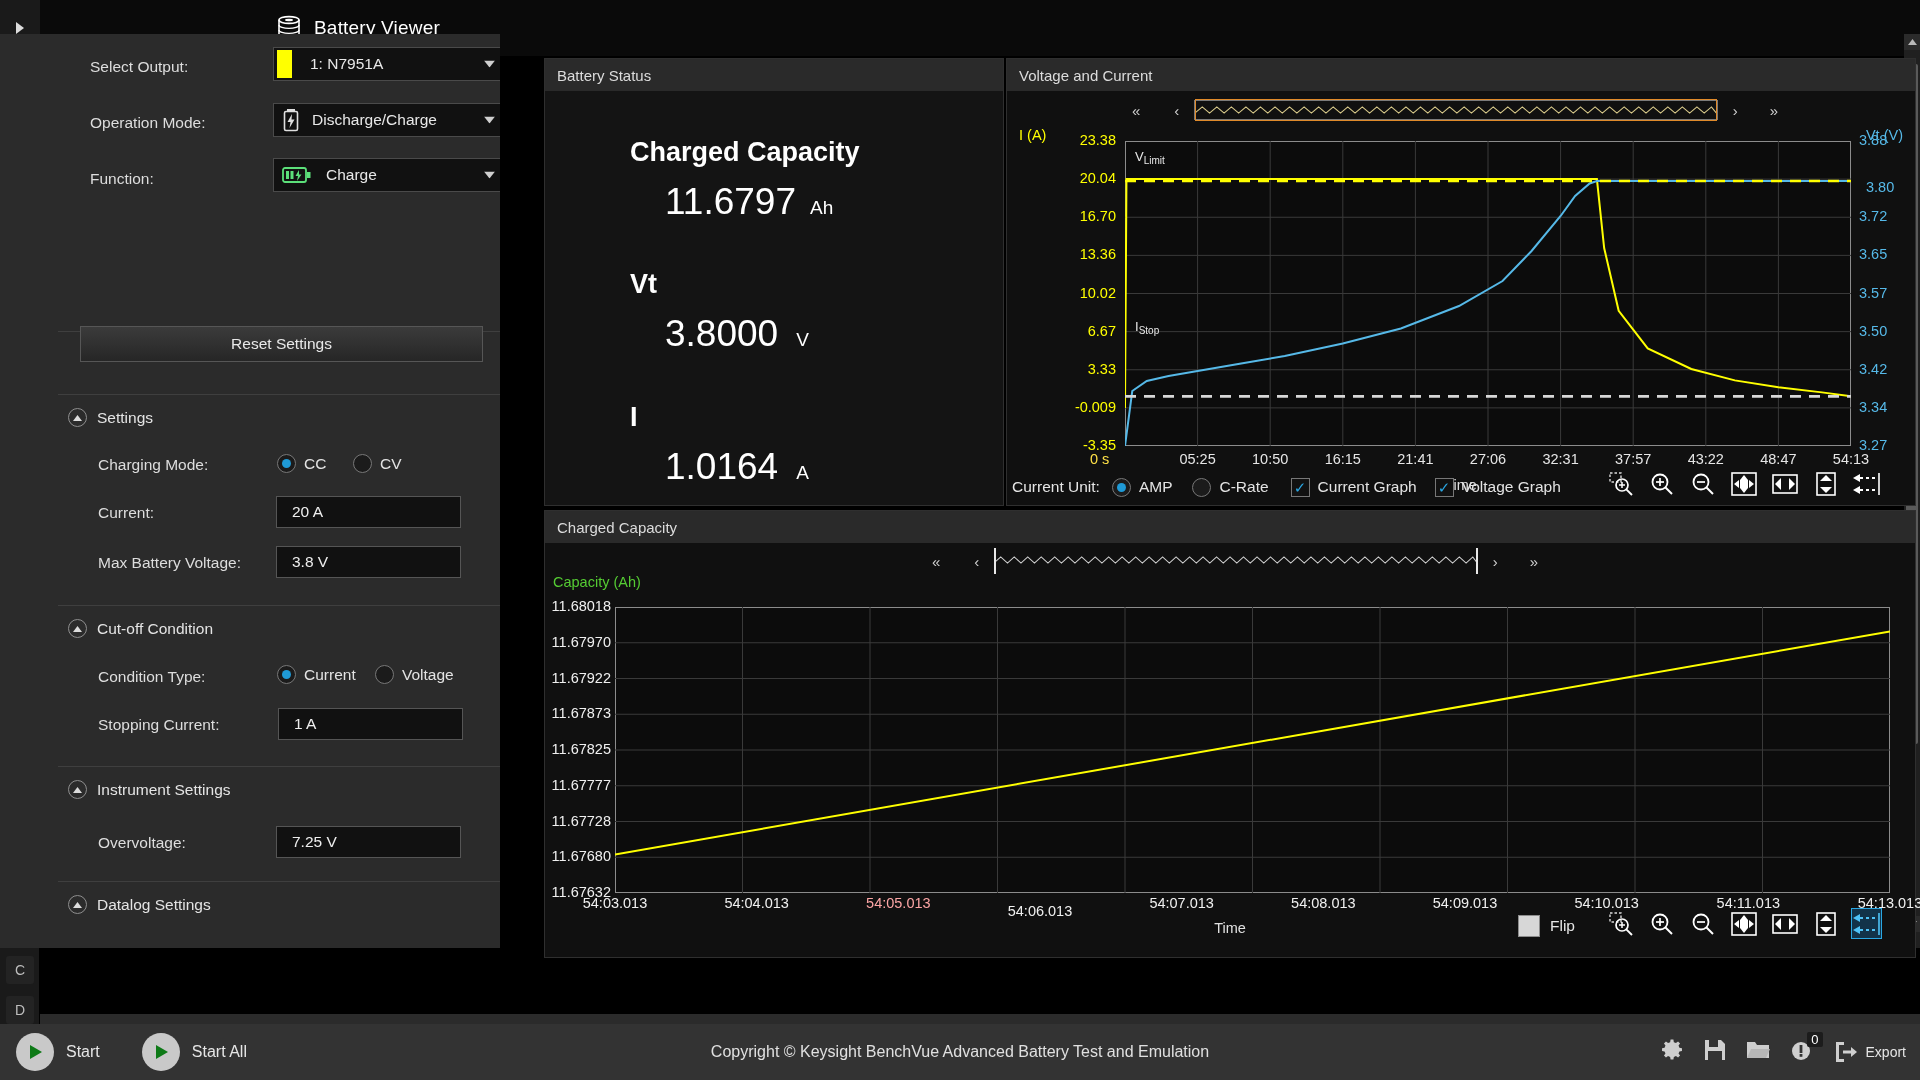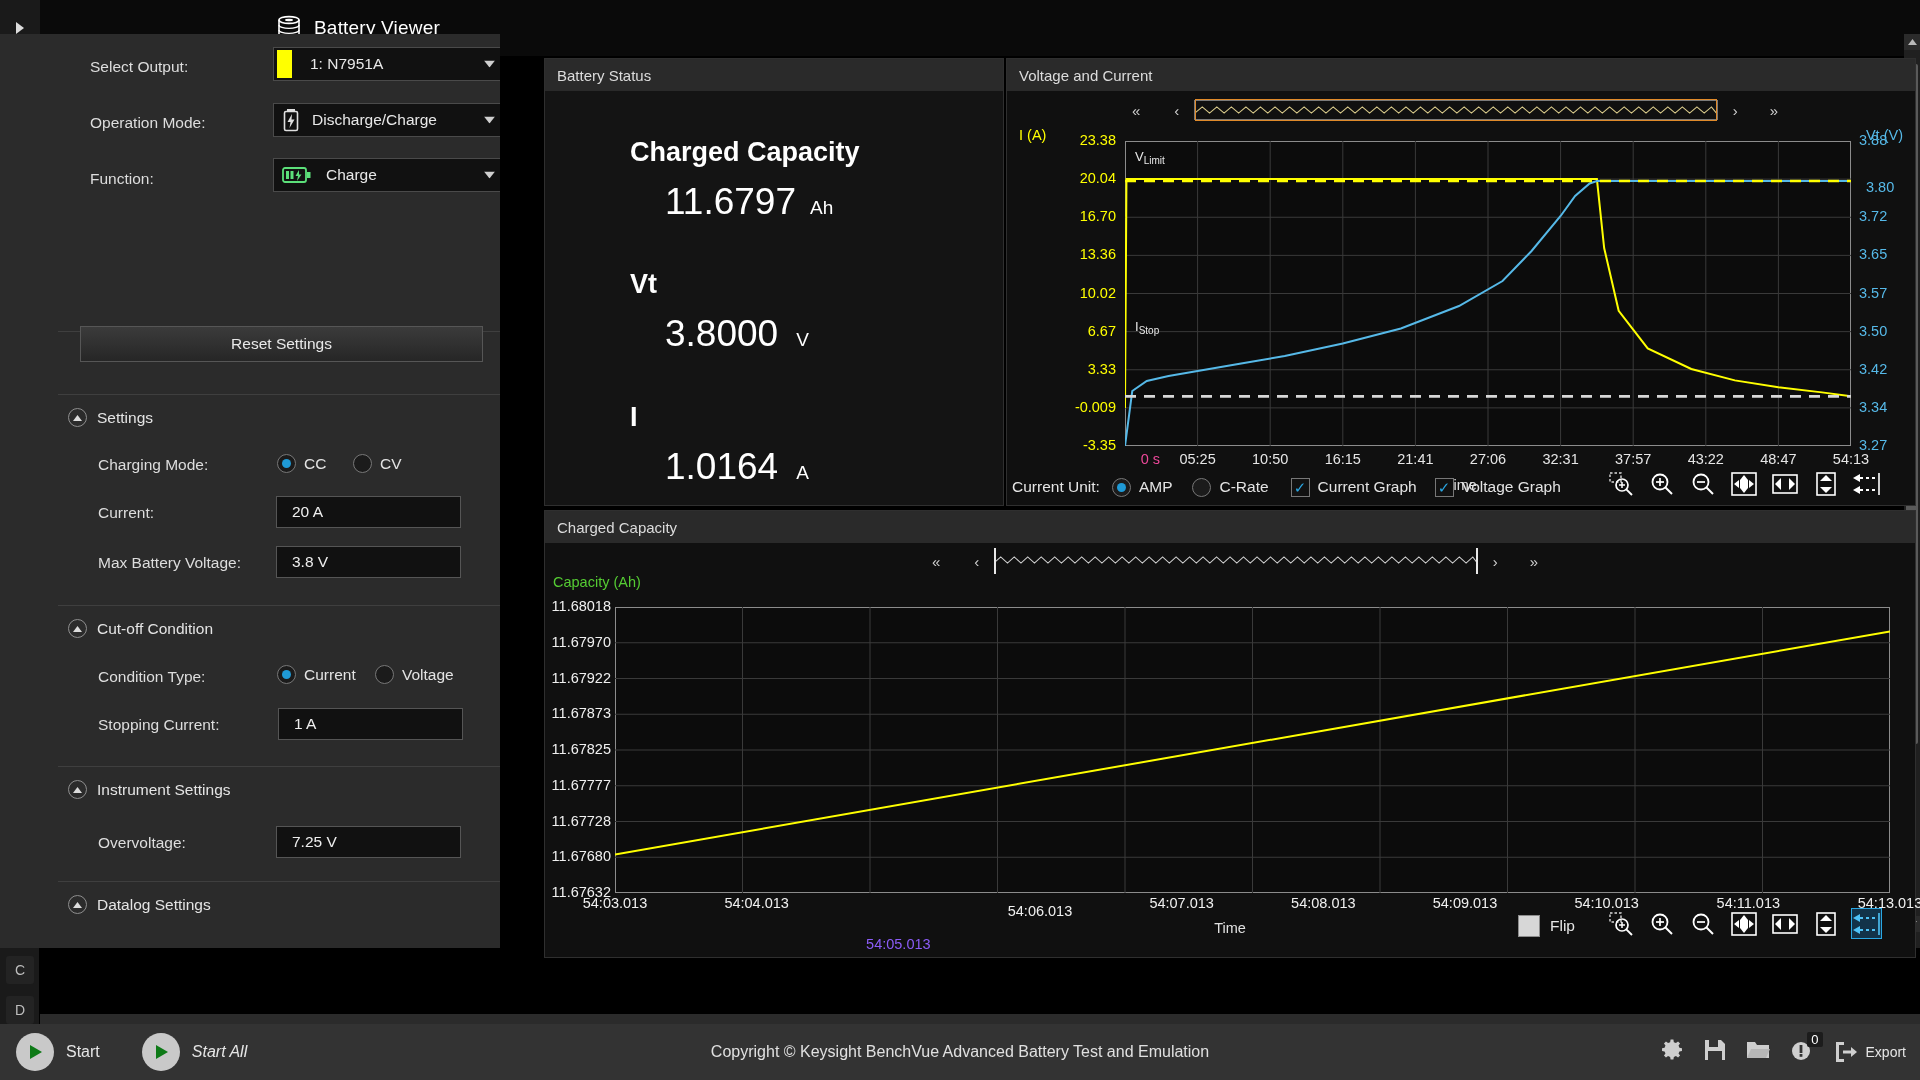"0 s" div.tick { color: #ec4899 -> #fde047; text-align: right -> left }
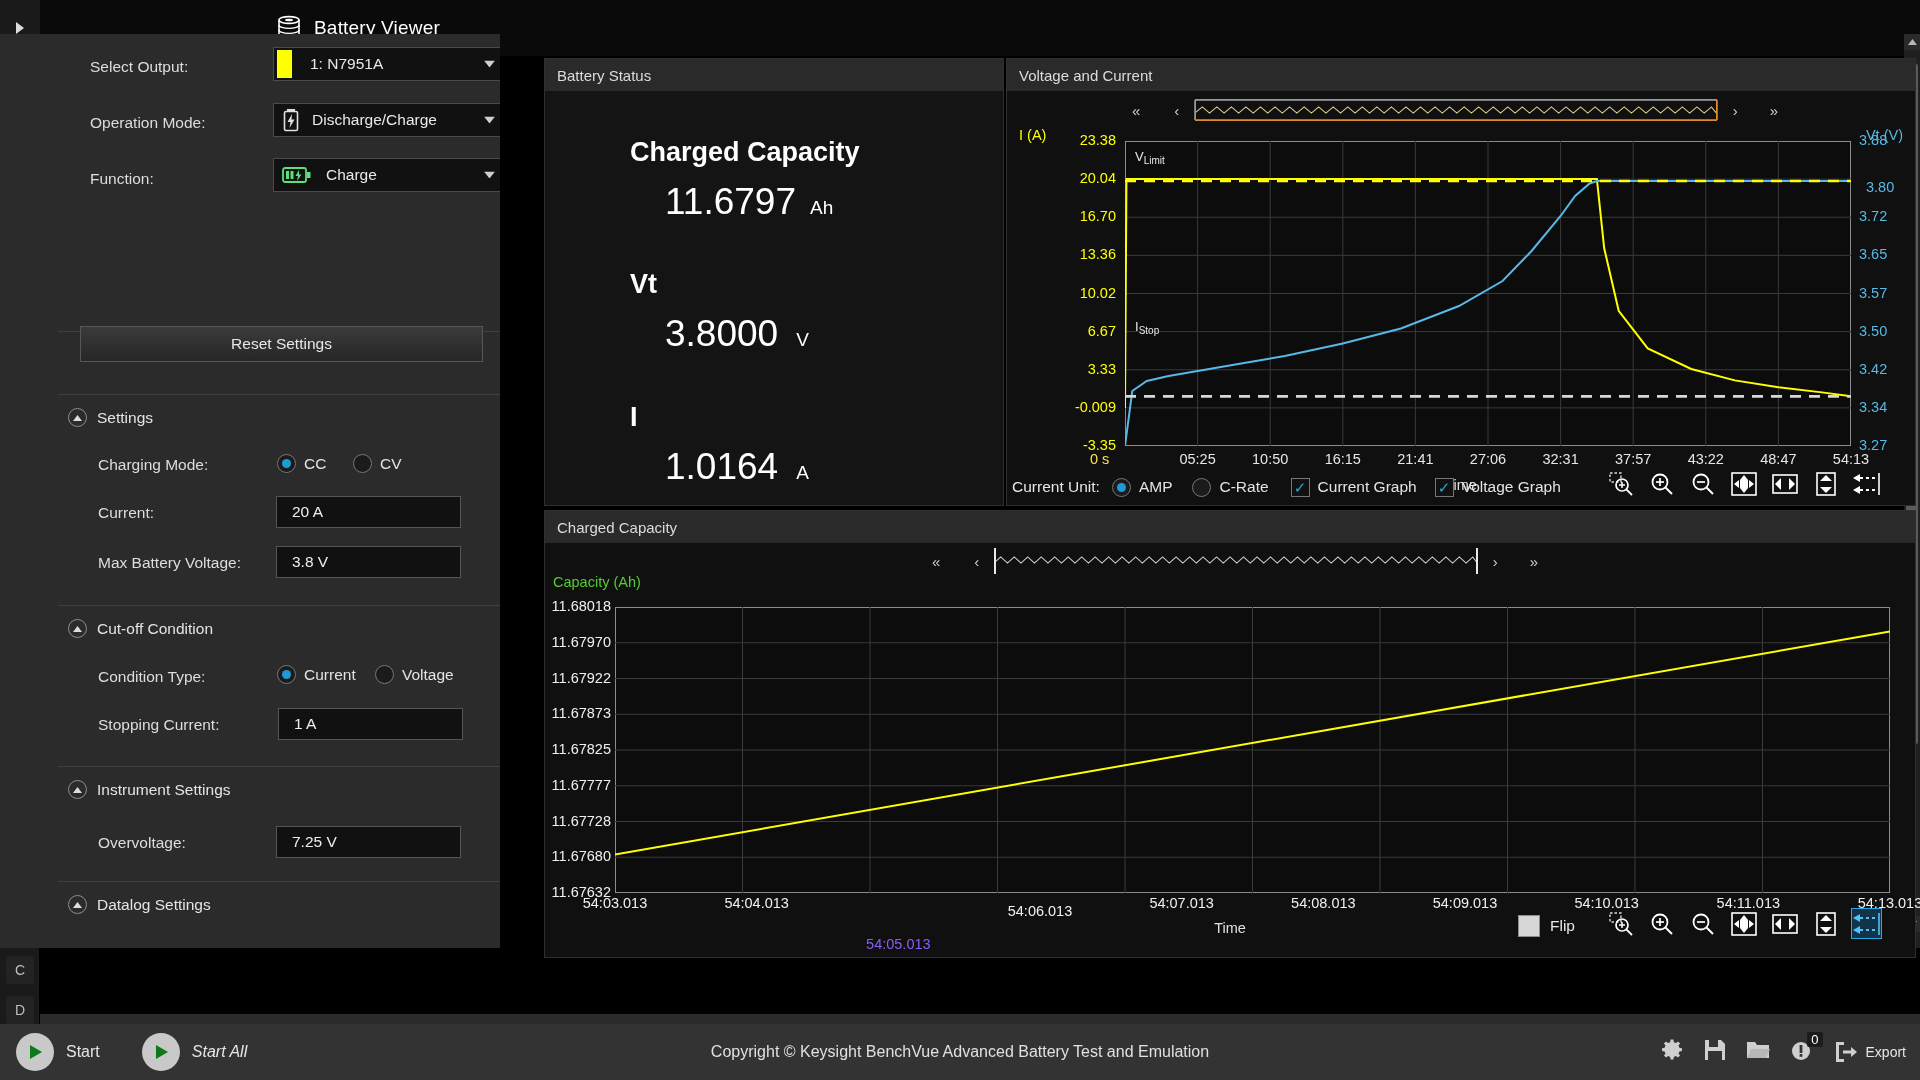"54:05.013" div.tick { color: #8b5cf6 -> #fca5a5; margin-top: 41px -> none }
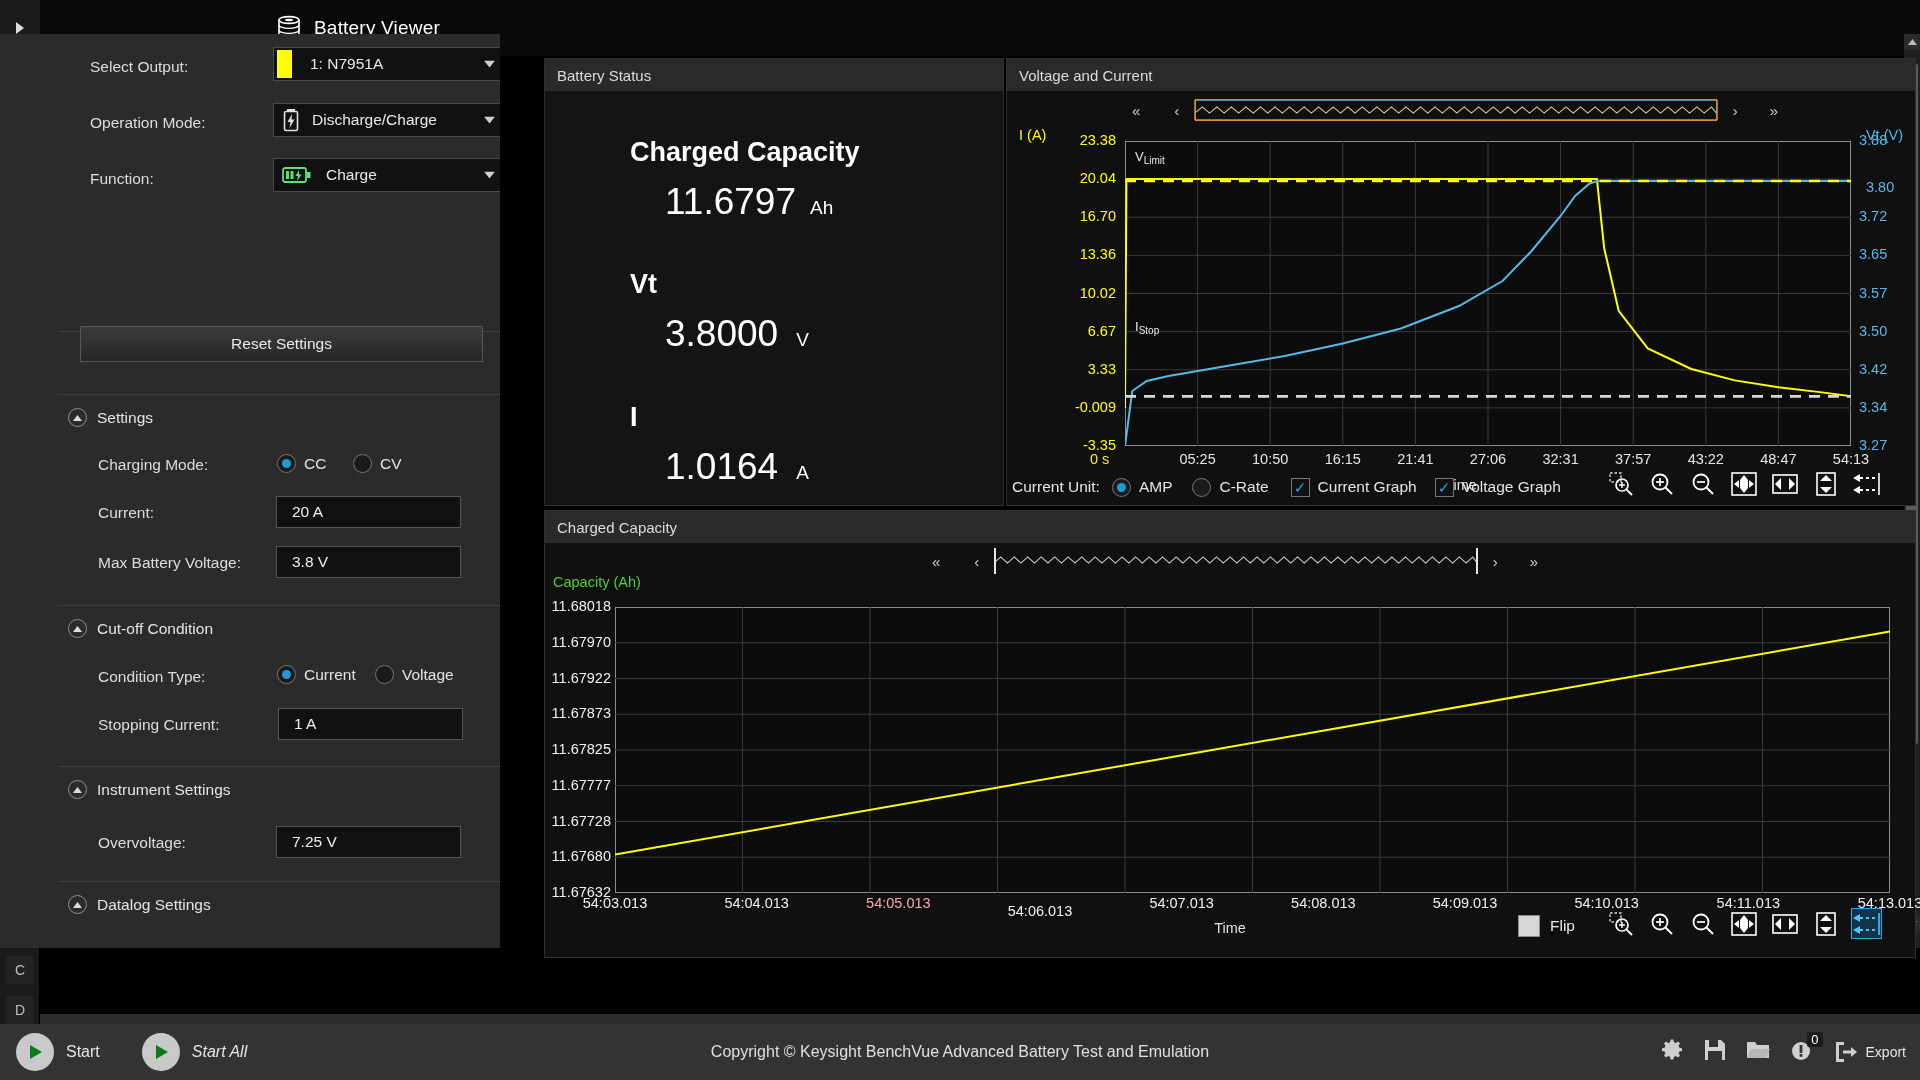"Start All" span { font-style: italic -> none }
